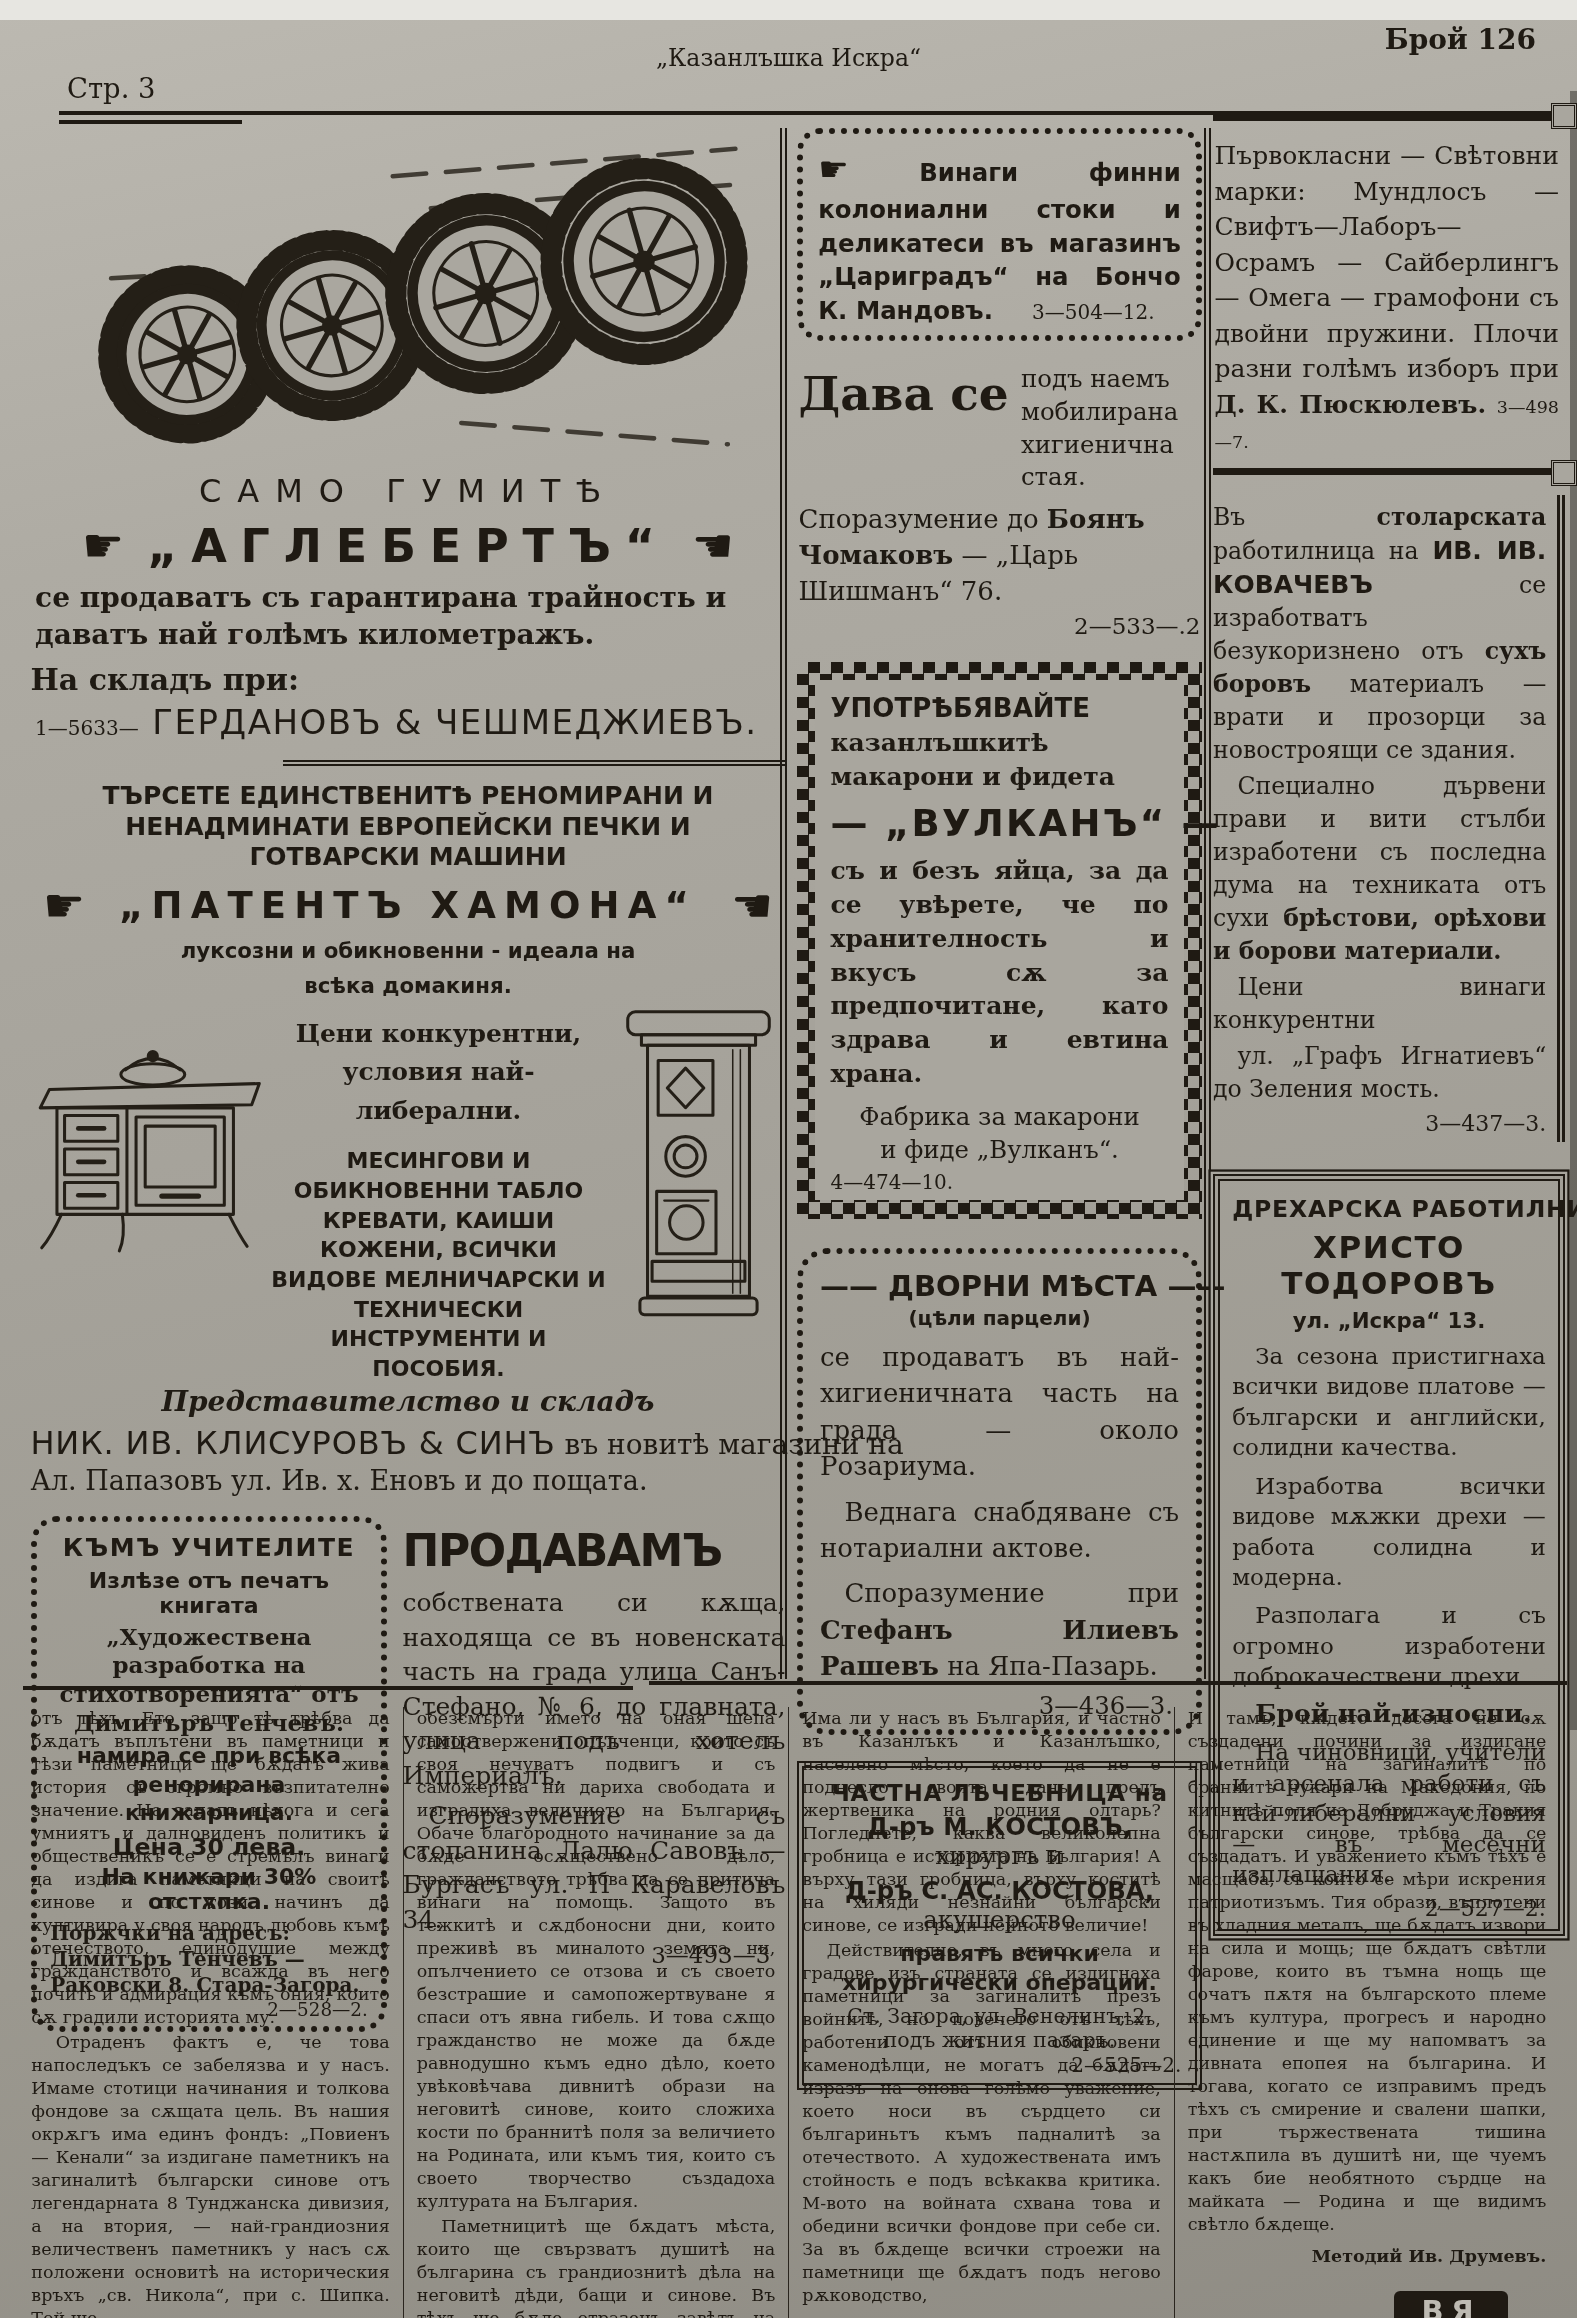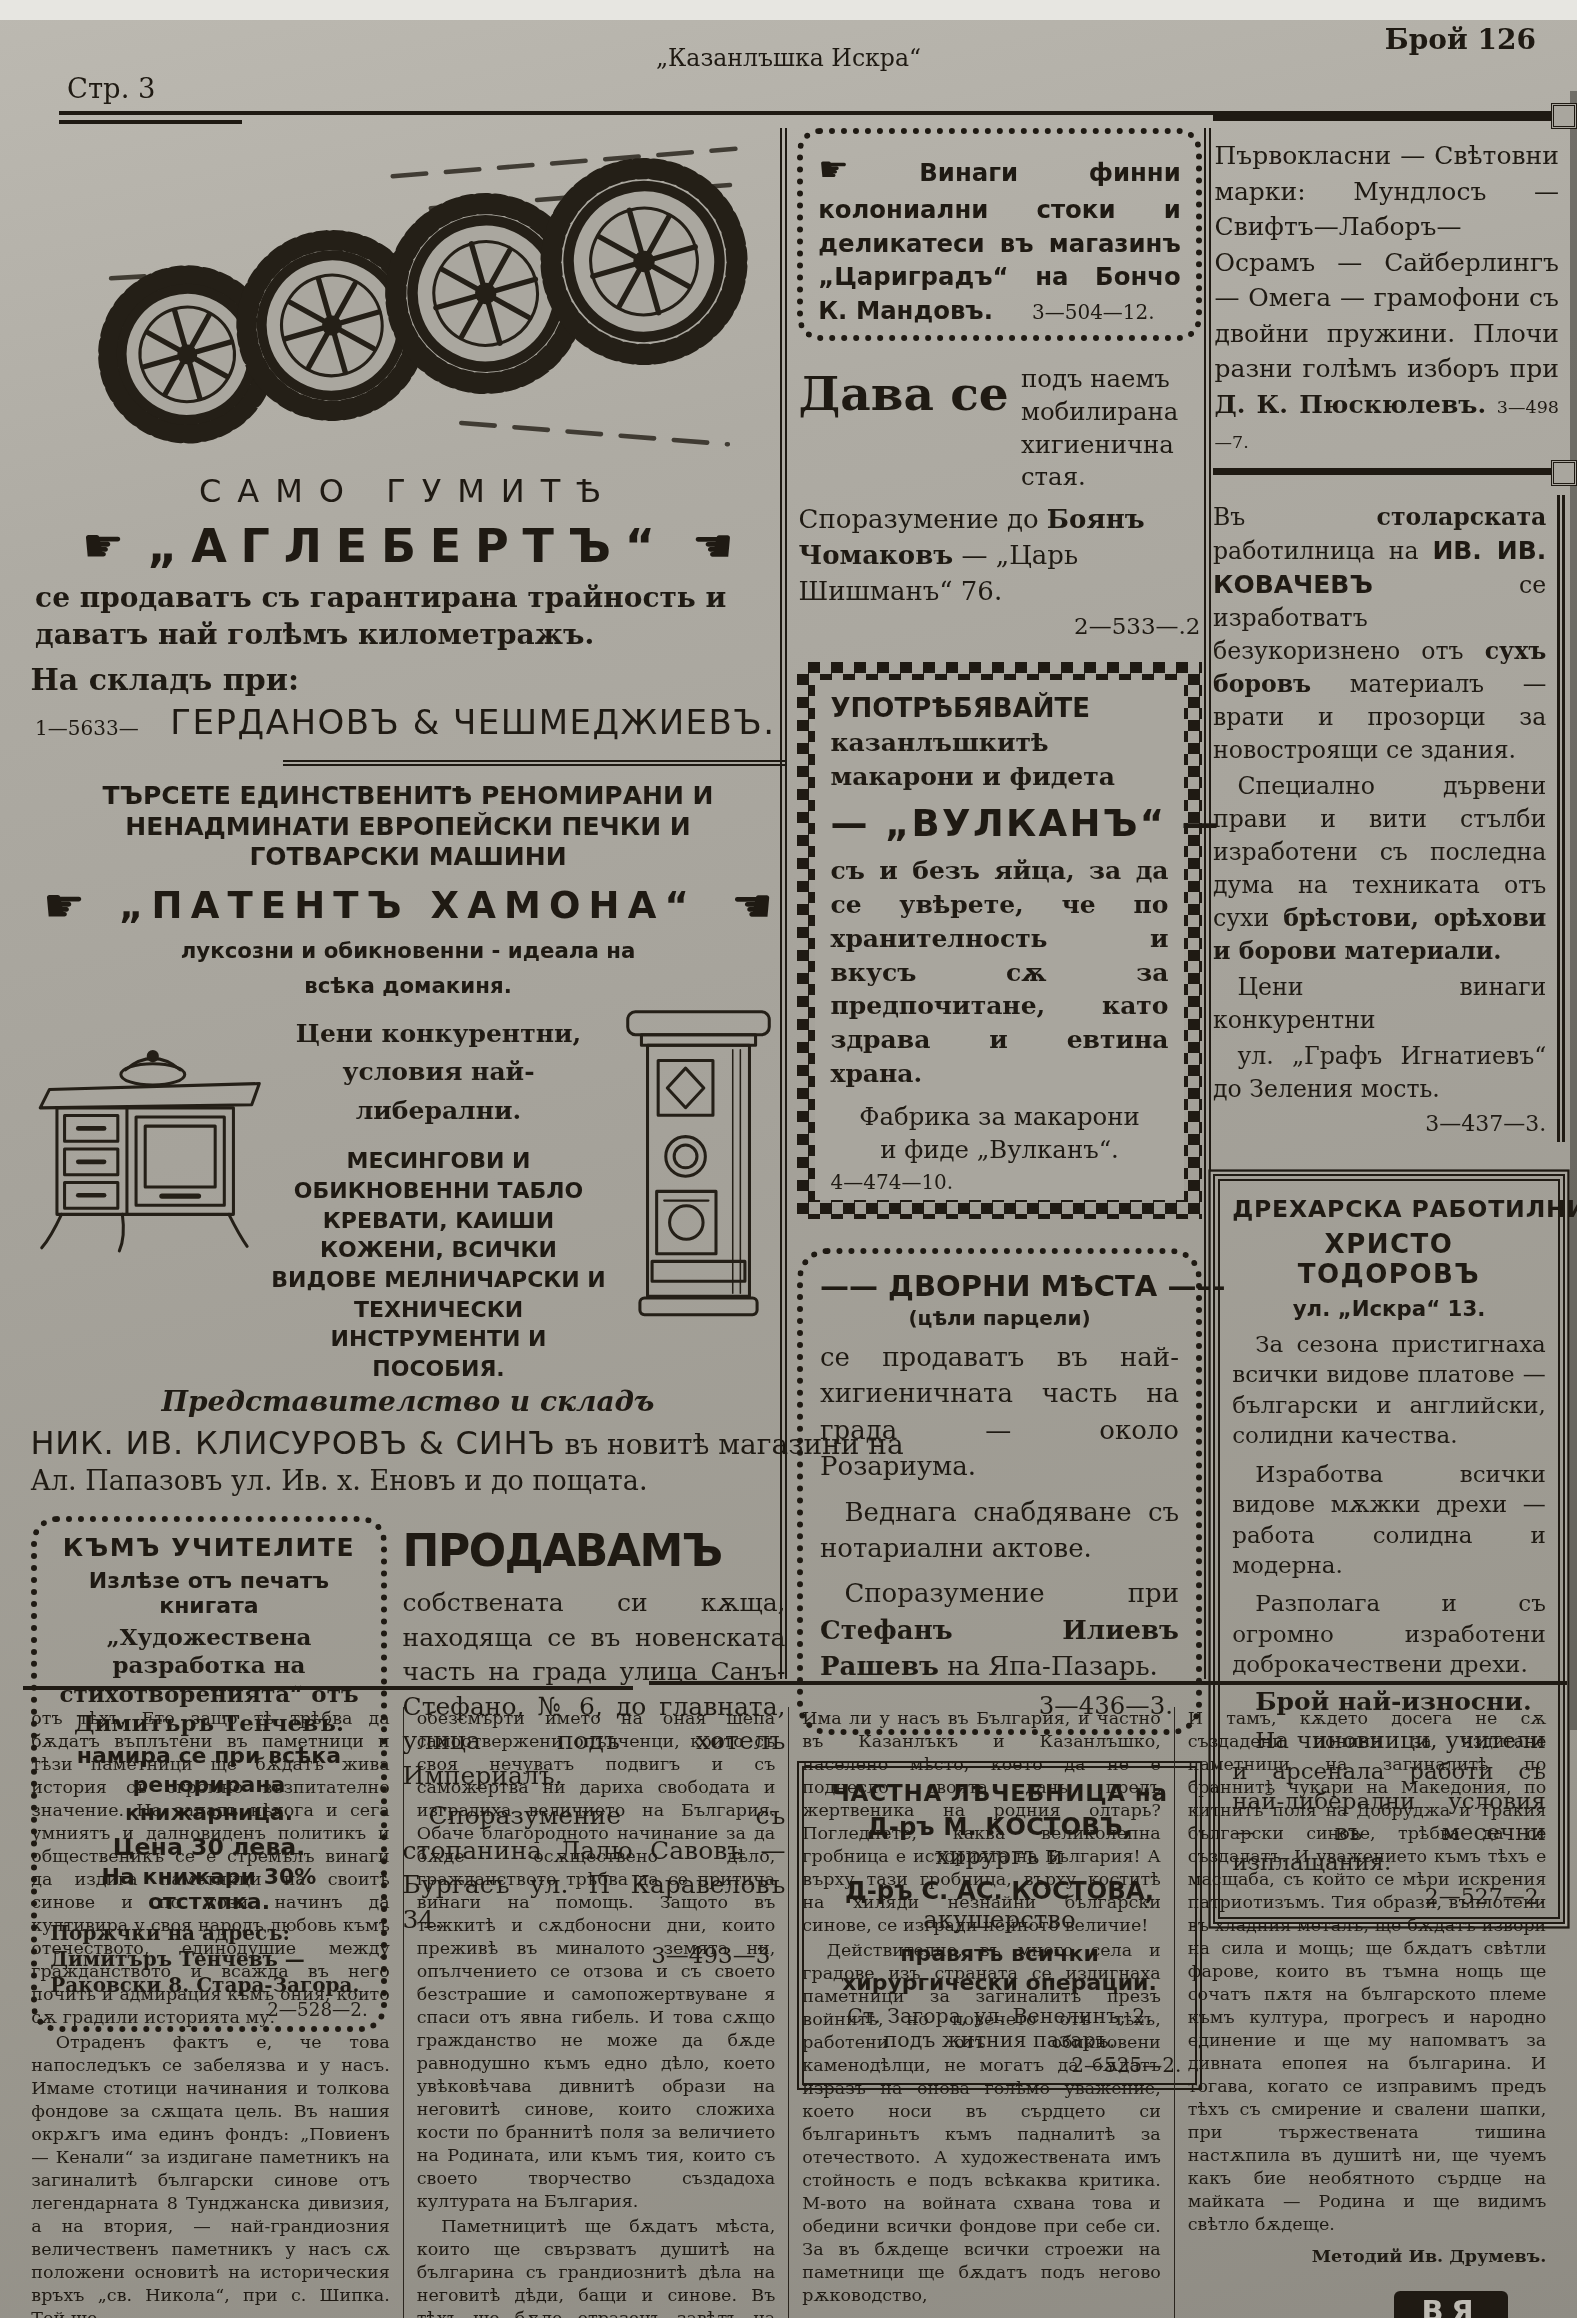"ГЕРДАНОВЪ & ЧЕШМЕДЖИЕВЪ." .agl-dealer { padding-right: 10px -> 28px }
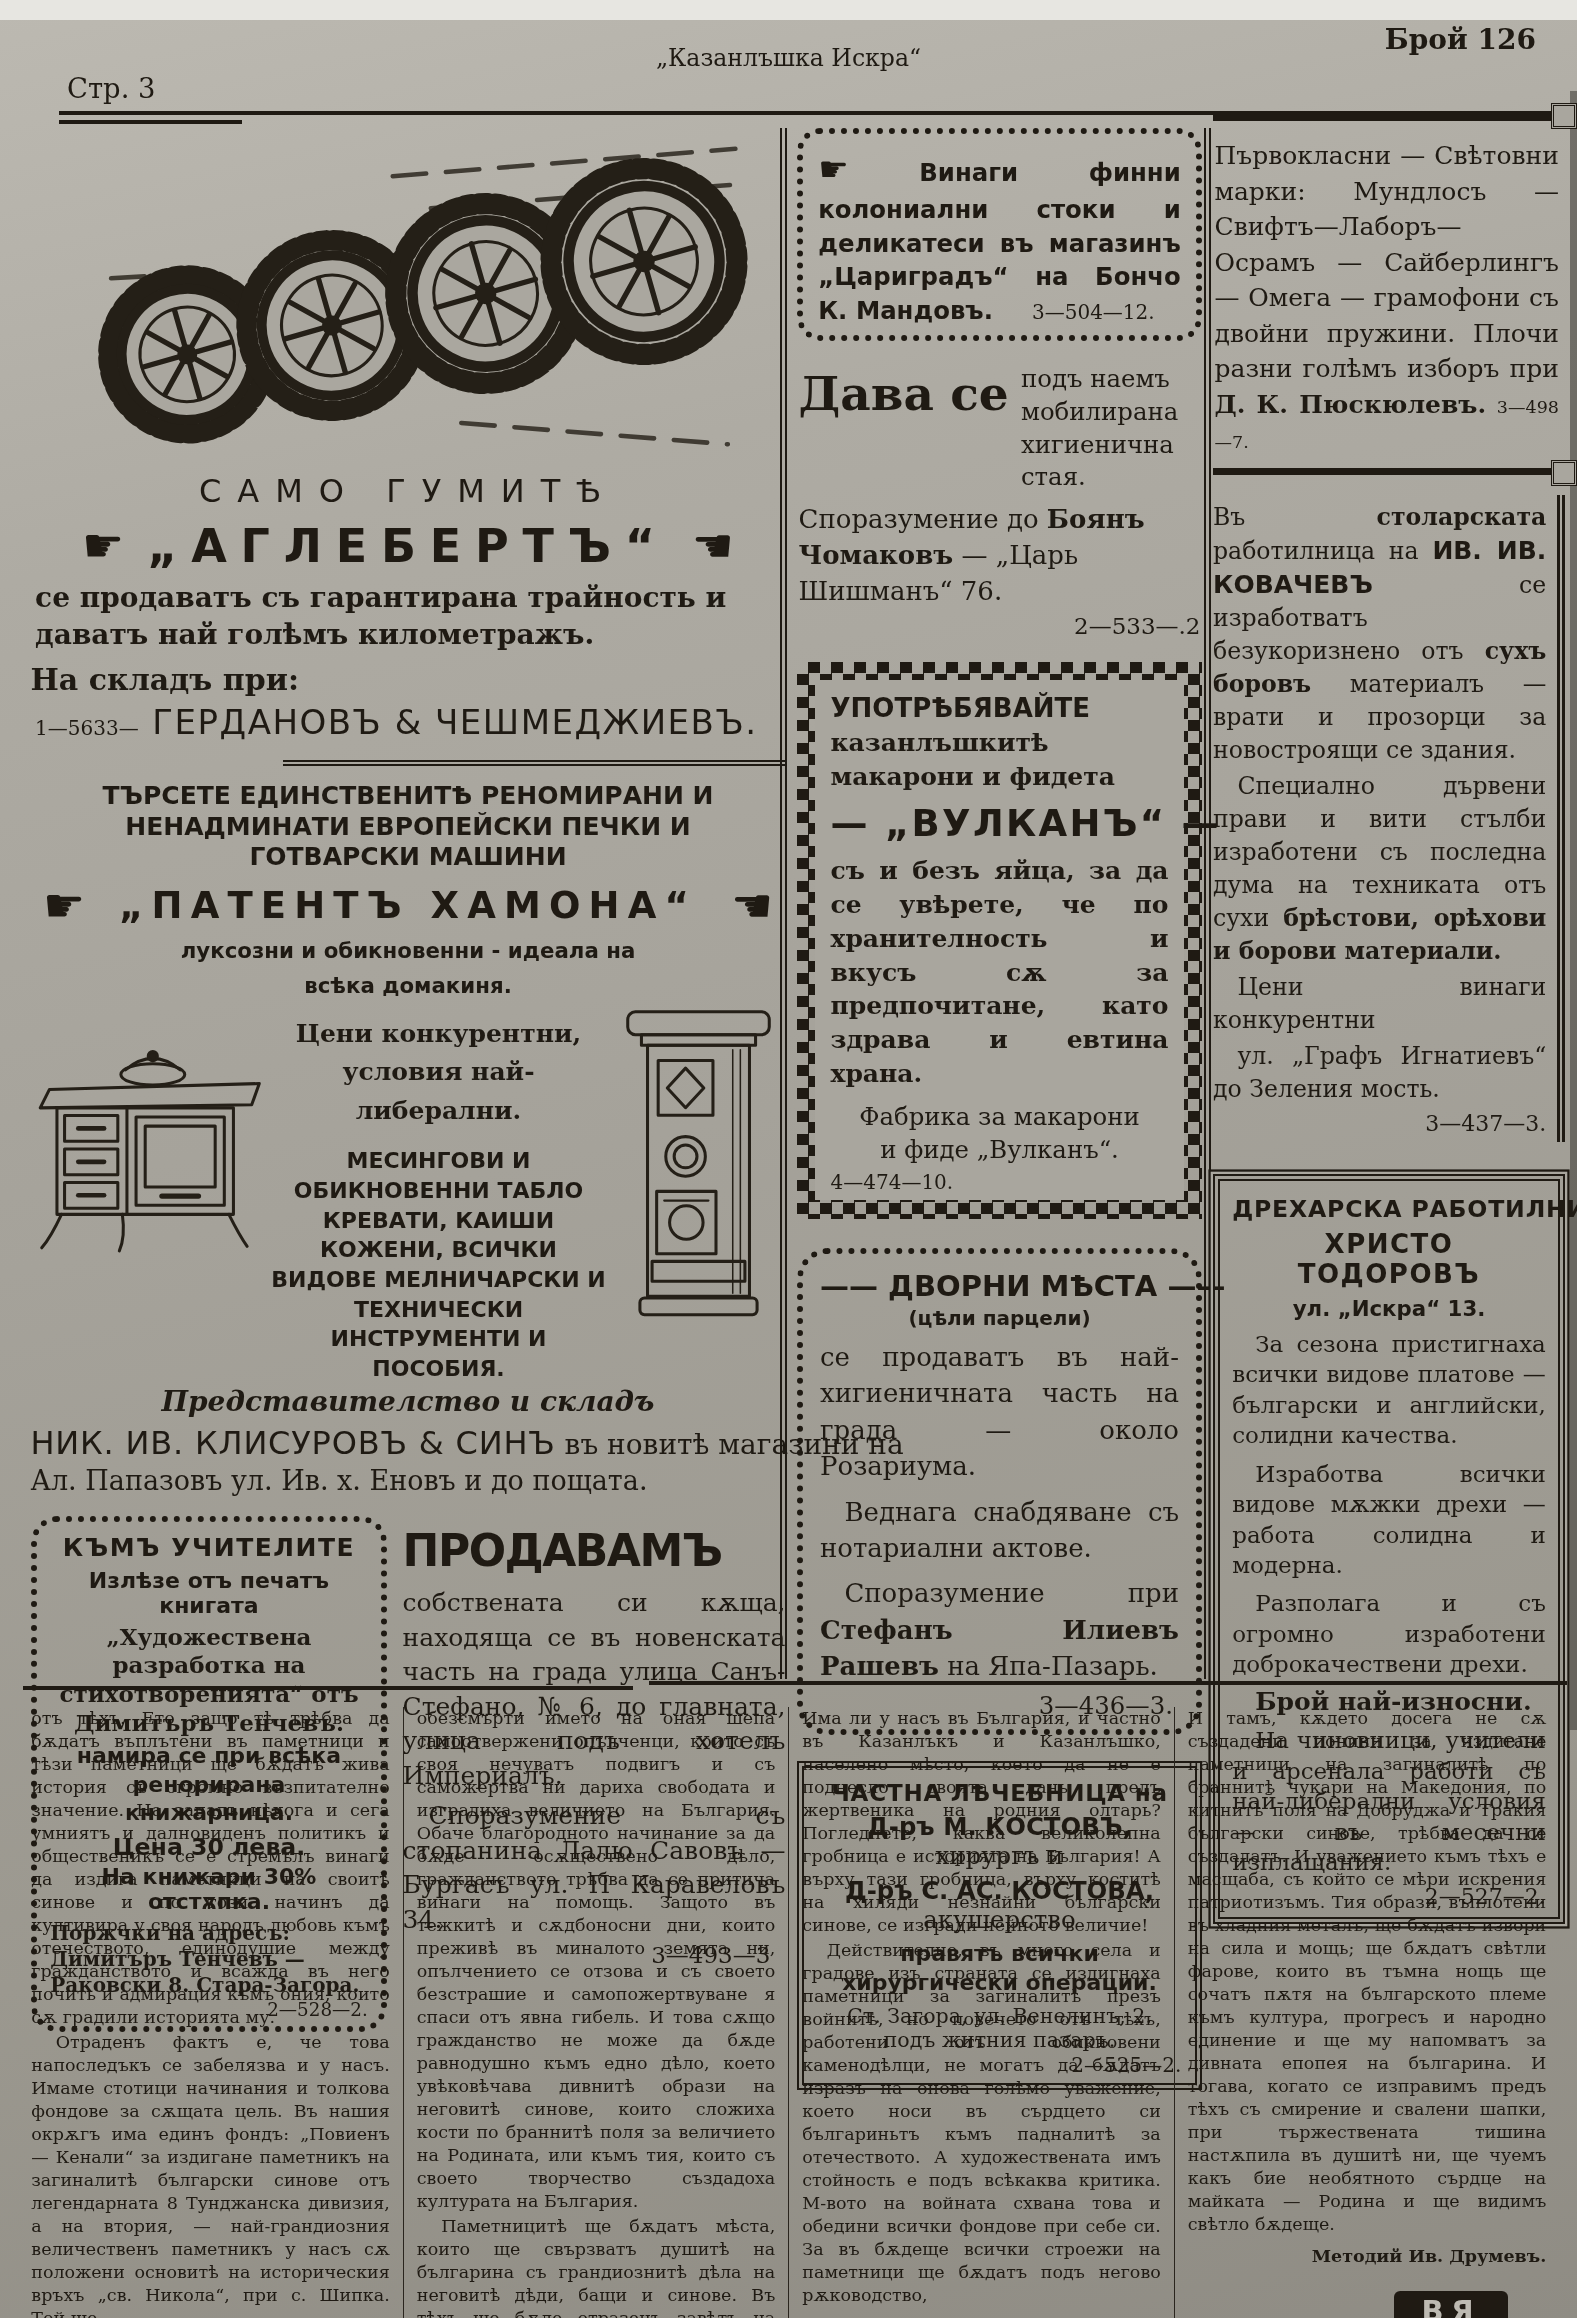"ХРИСТО ТОДОРОВЪ" .td-t2 { font-size: 26px -> 31px }
